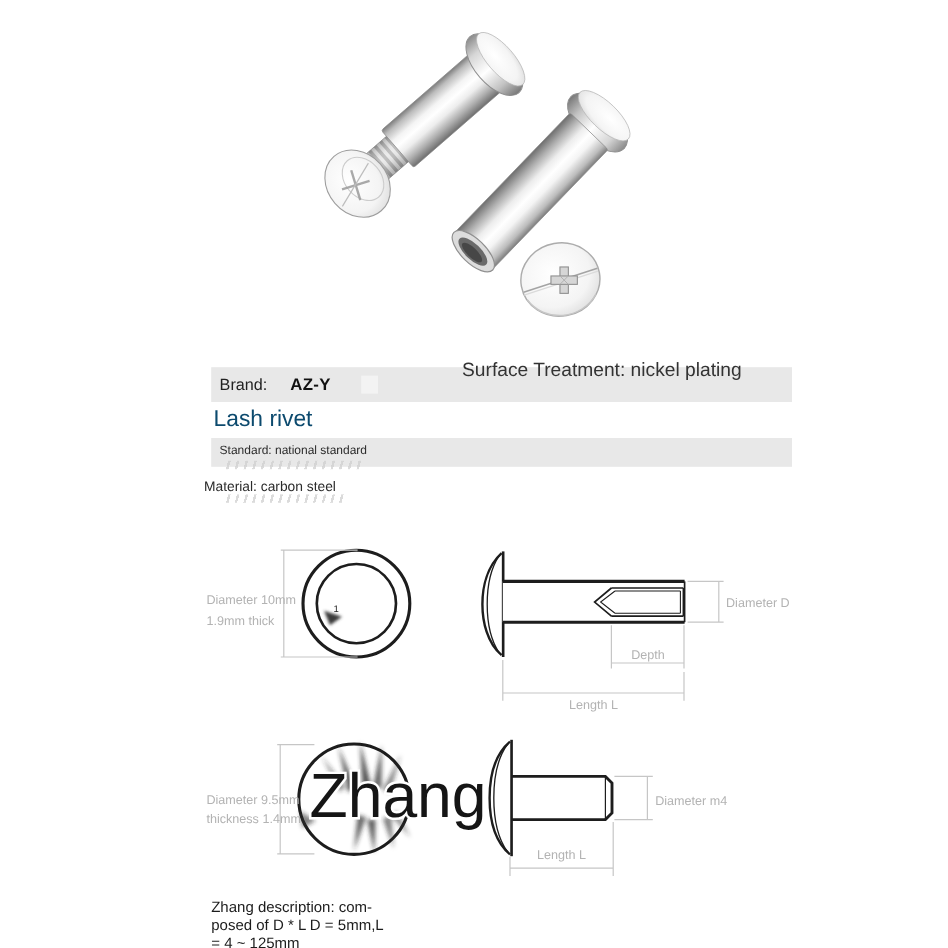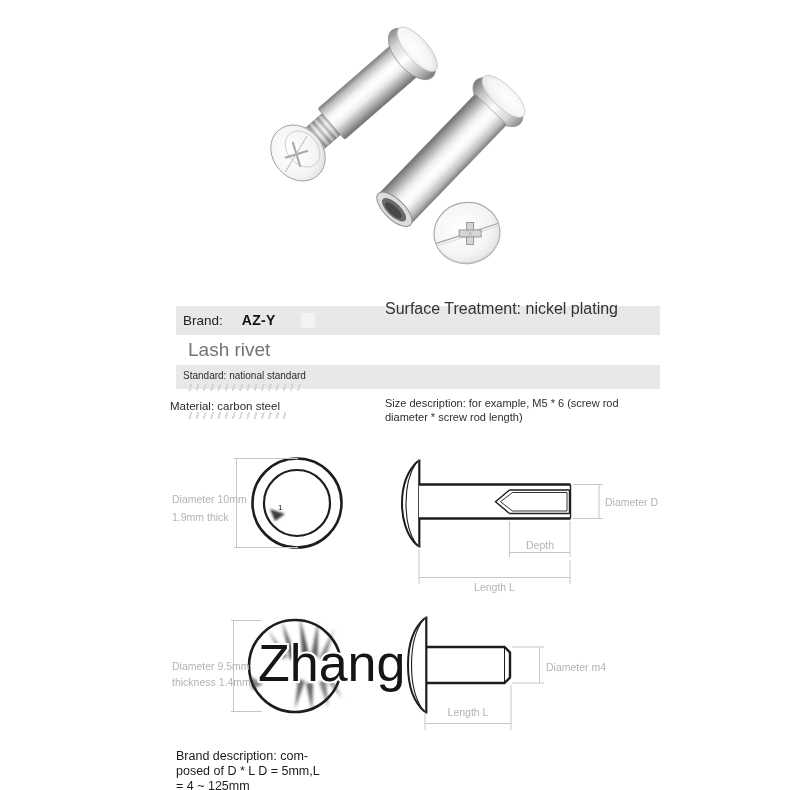"Lash rivet" .lash { color: #737373 -> #0c4a6e; left: 188px -> 178px }
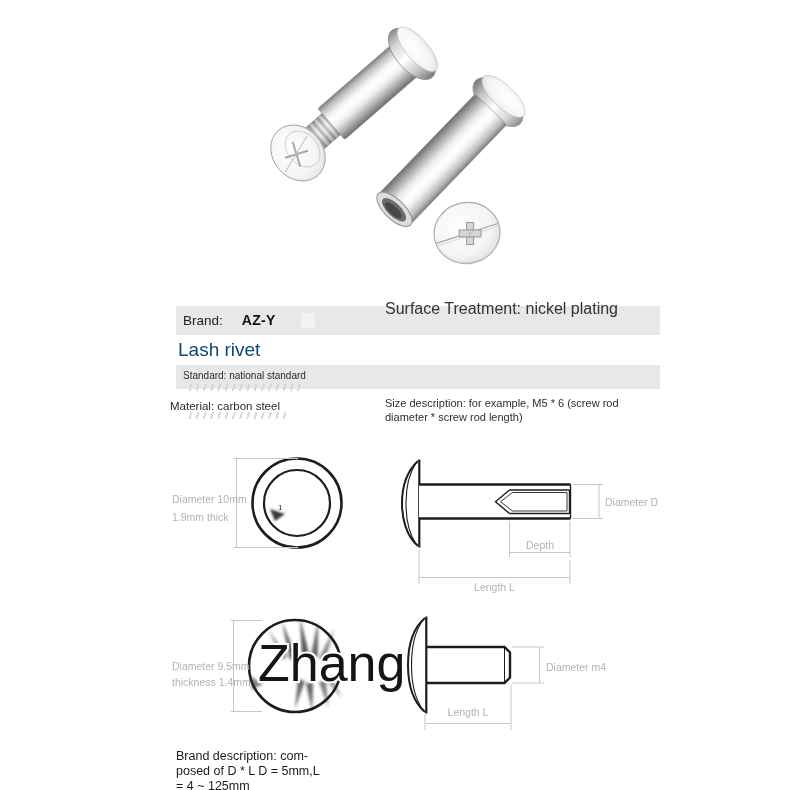"Size description: for example, M5" div.t { html: <div>Size description: for example, M5 * 6 (screw rod diameter * screw rod length)</div> -> none }
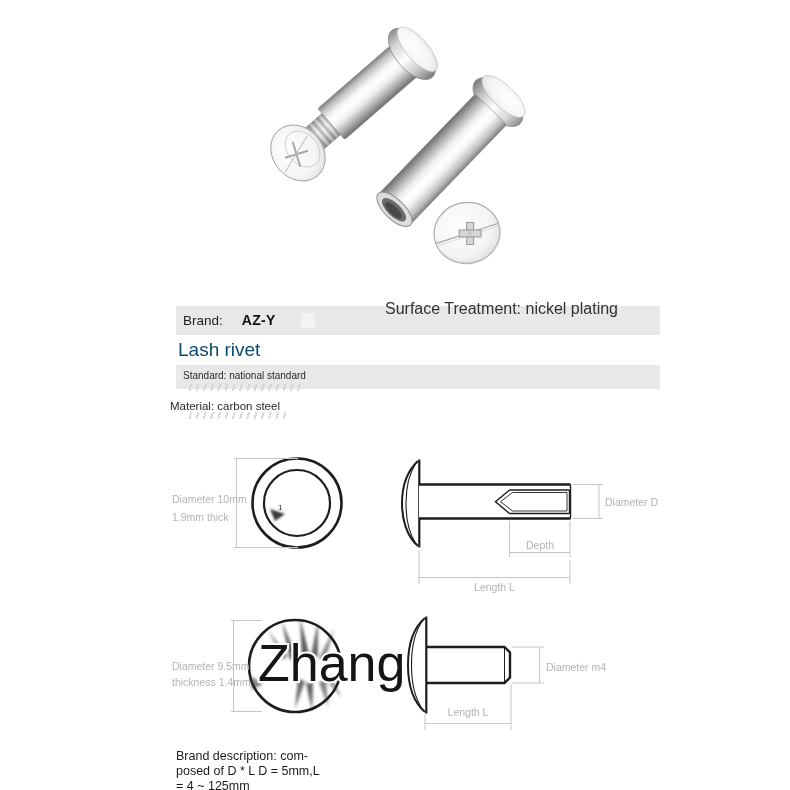"Brand description: com-" div { text: Brand -> Zhang }
